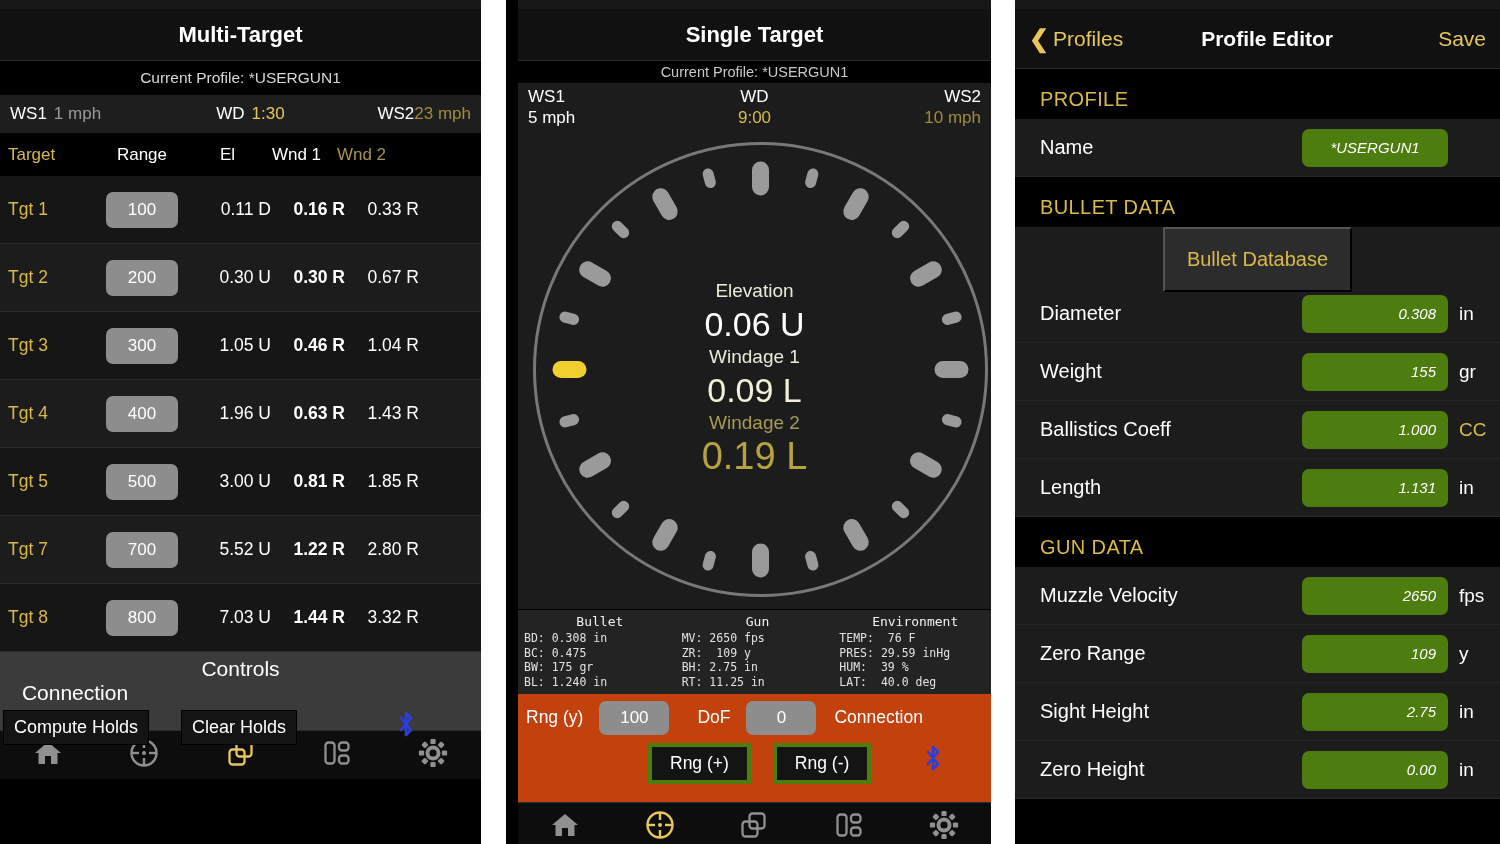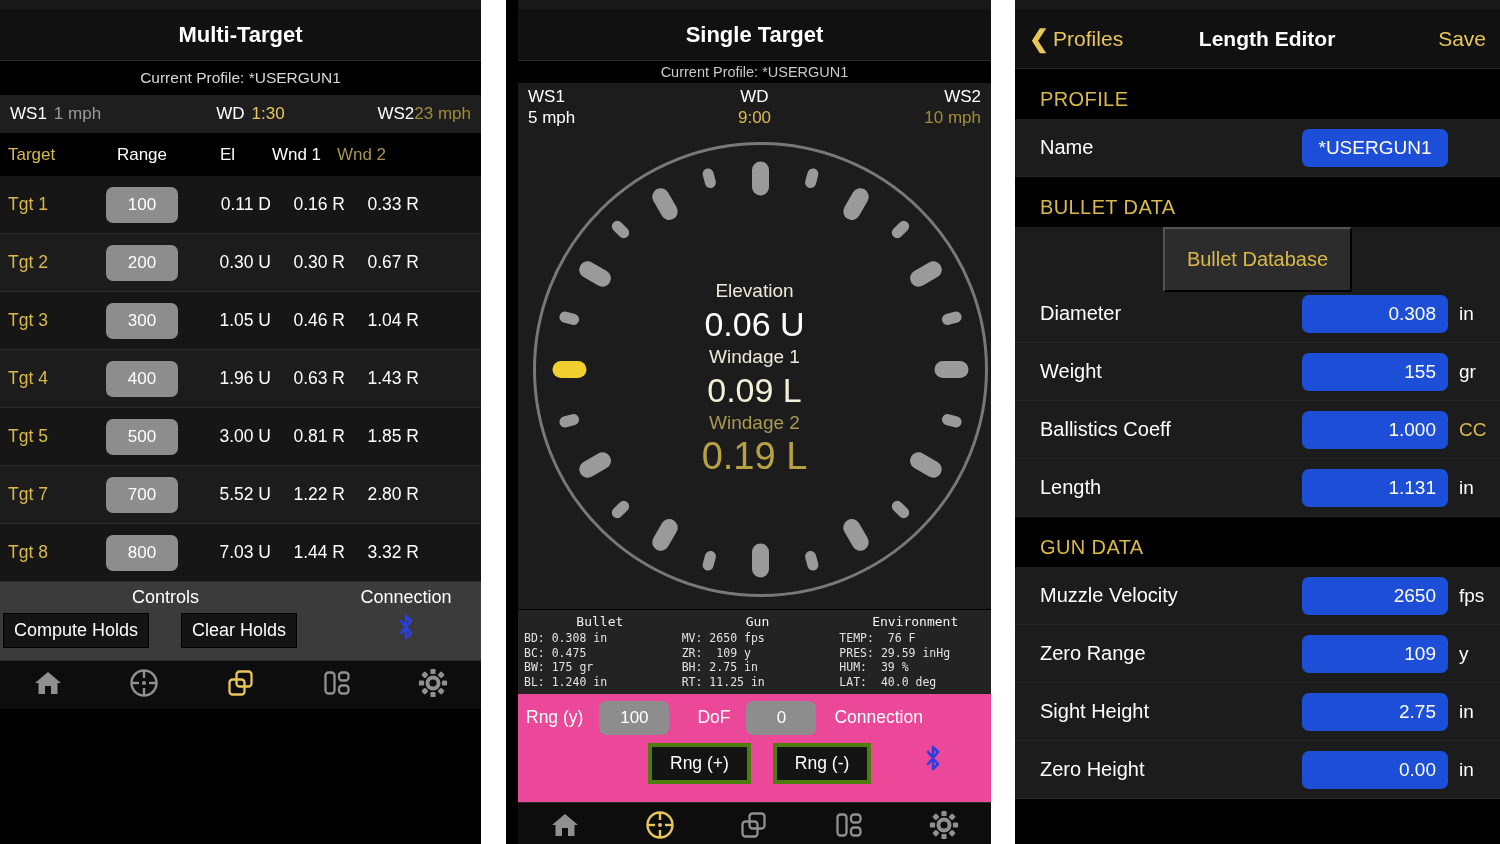"Length Editor" div.p3-title { text: Length -> Profile }
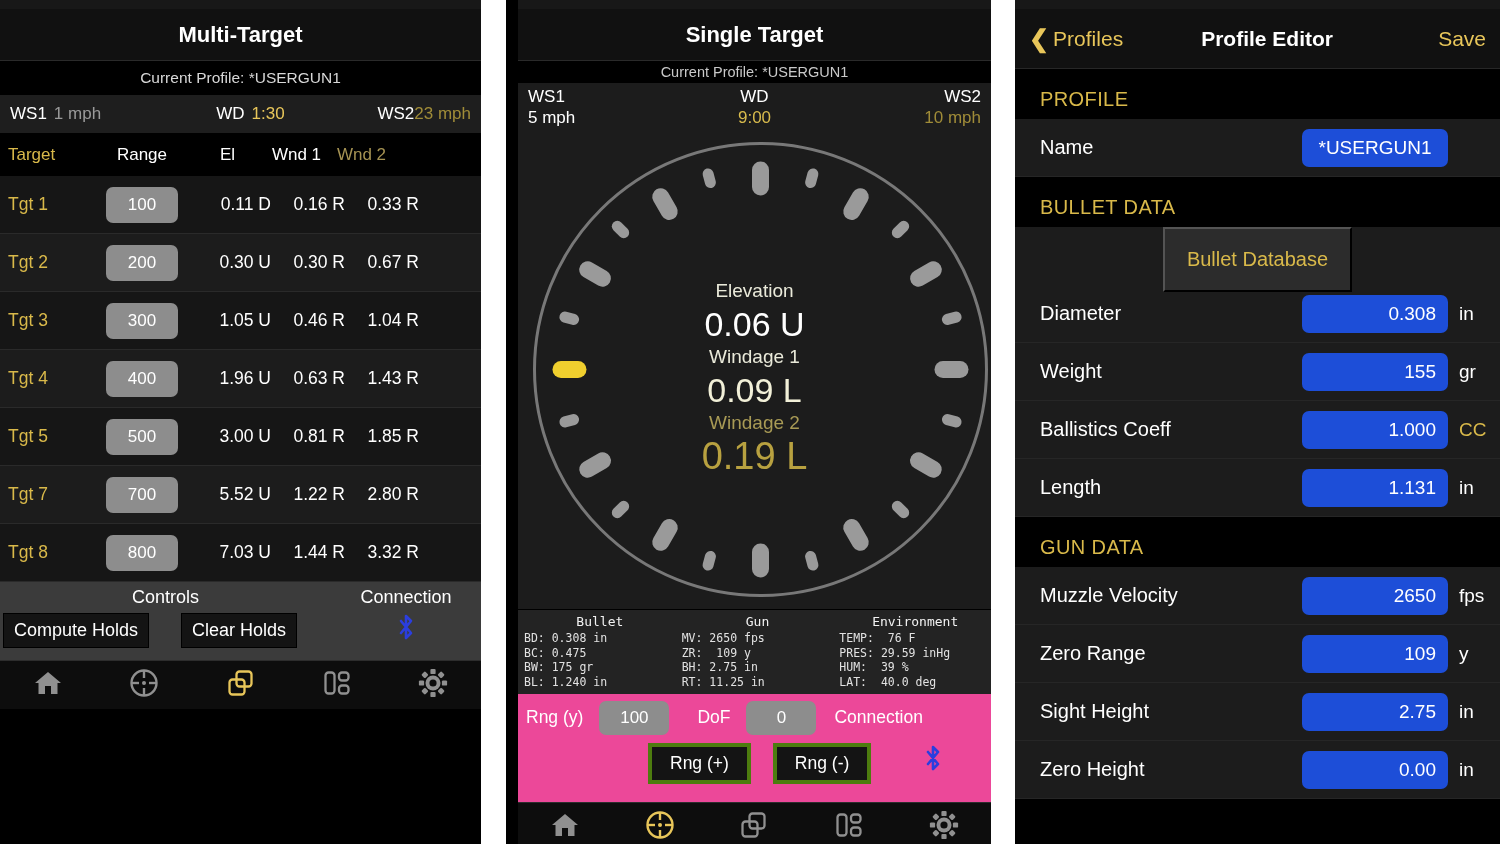"*USERGUN1" .frow .f-val { background: #1d4ed8 -> #4d7c0f; font-size: 19px -> 15px; font-style: none -> italic }
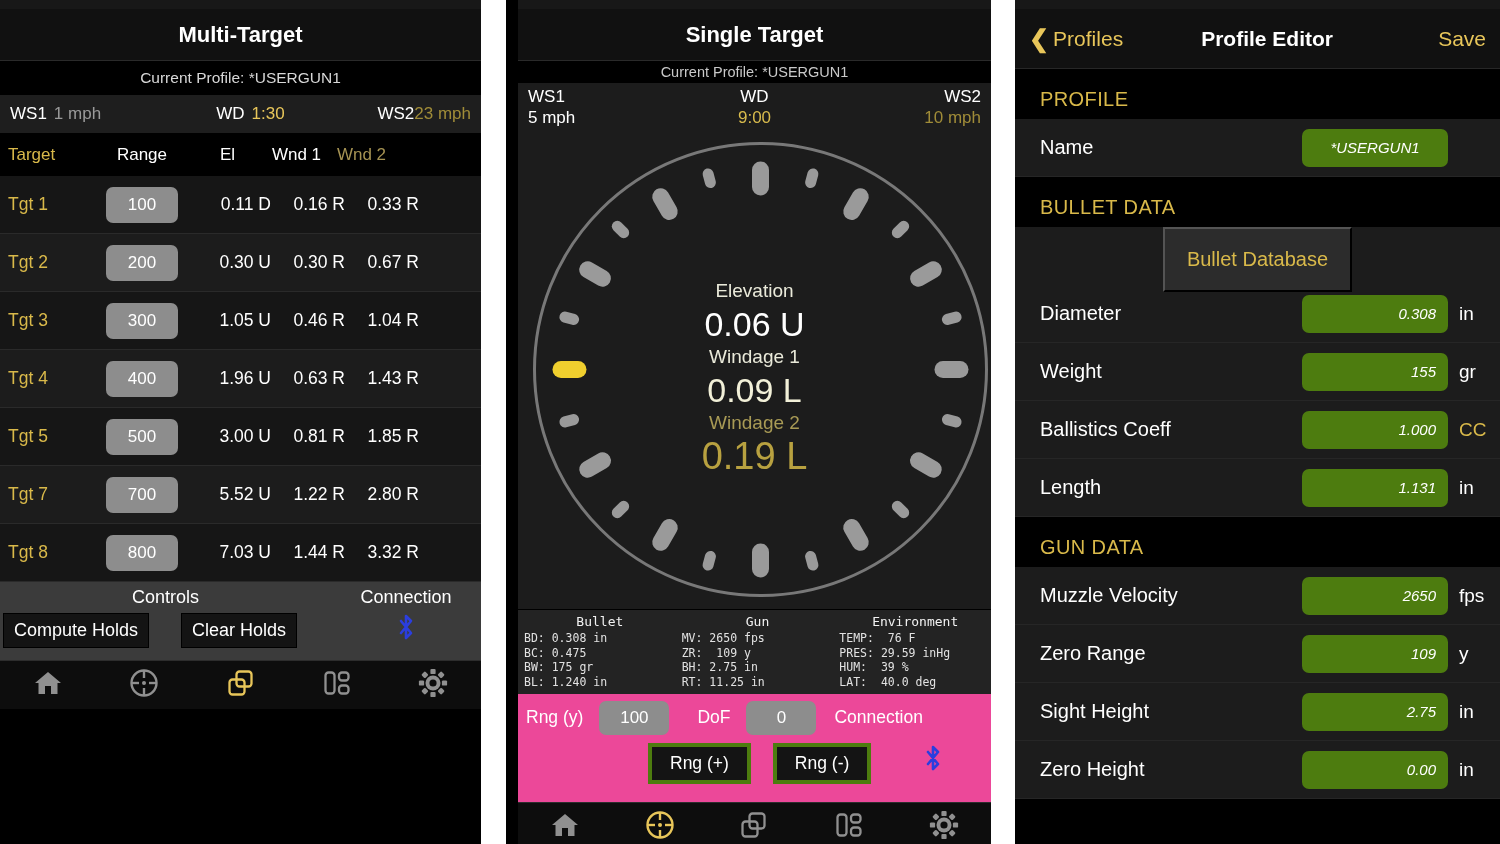"Tgt 1" .trow { height: 58px -> 68px }
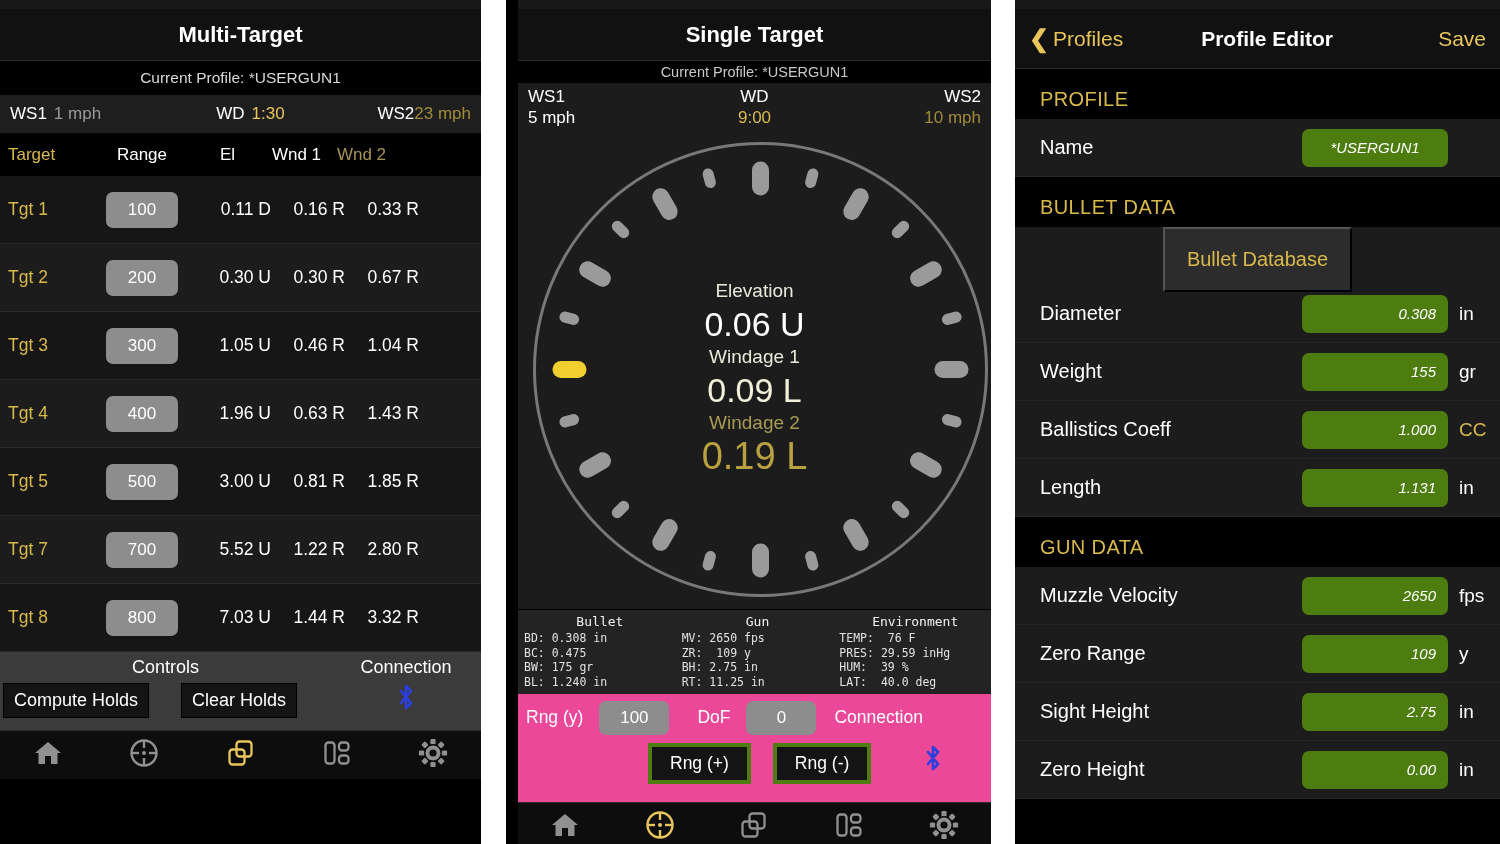"0.16 R" .trow .t-w1 { font-weight: none -> bold }
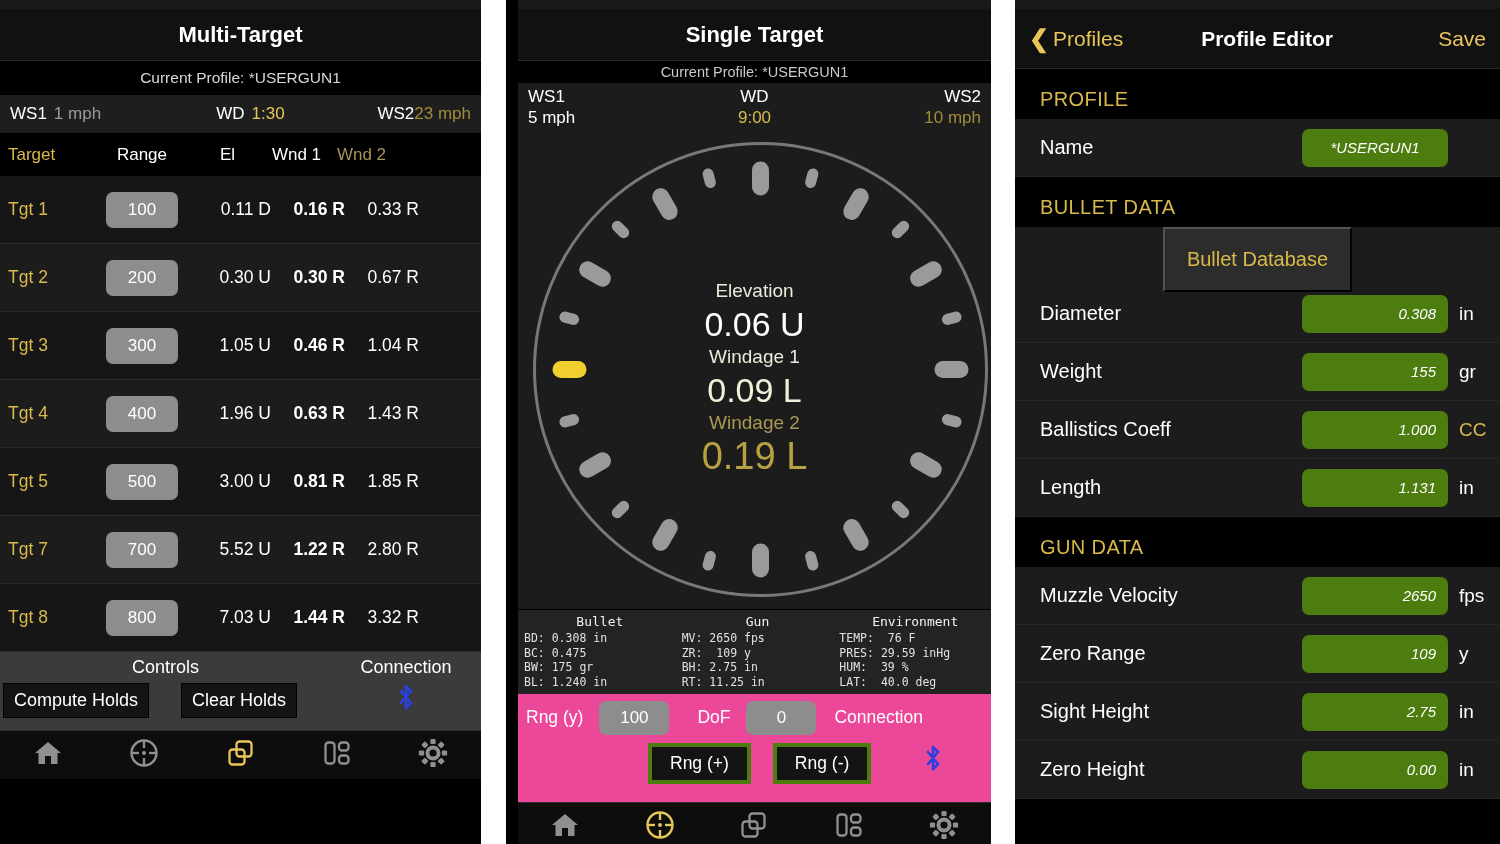"Controls" .ctrl-labels { flex-direction: none -> column; font-size: 18px -> 21px }
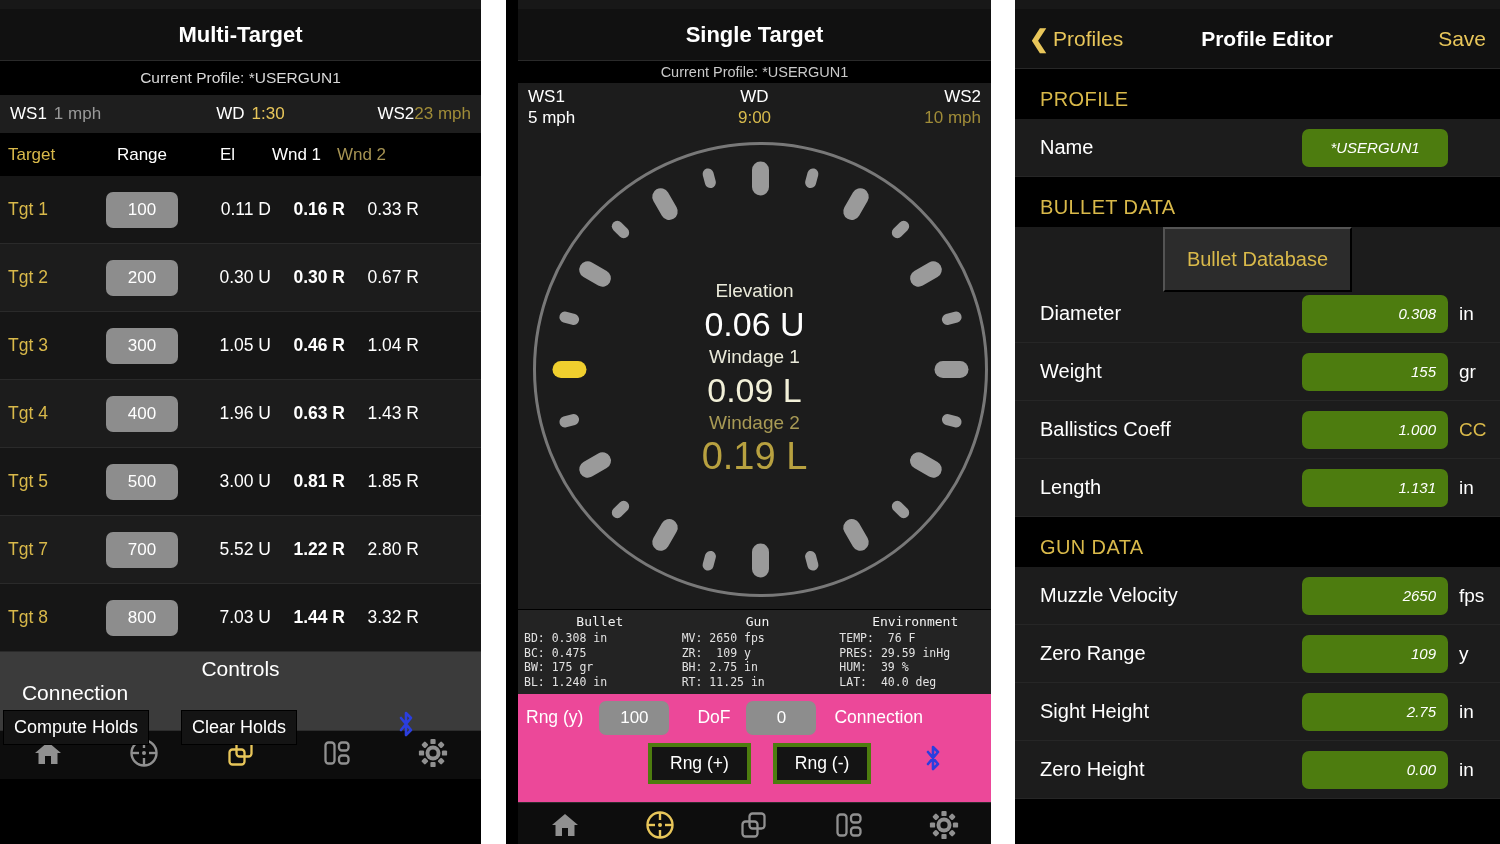"Rng (y)" .p2-ctrl { background: #ec4899 -> #c2410c }
